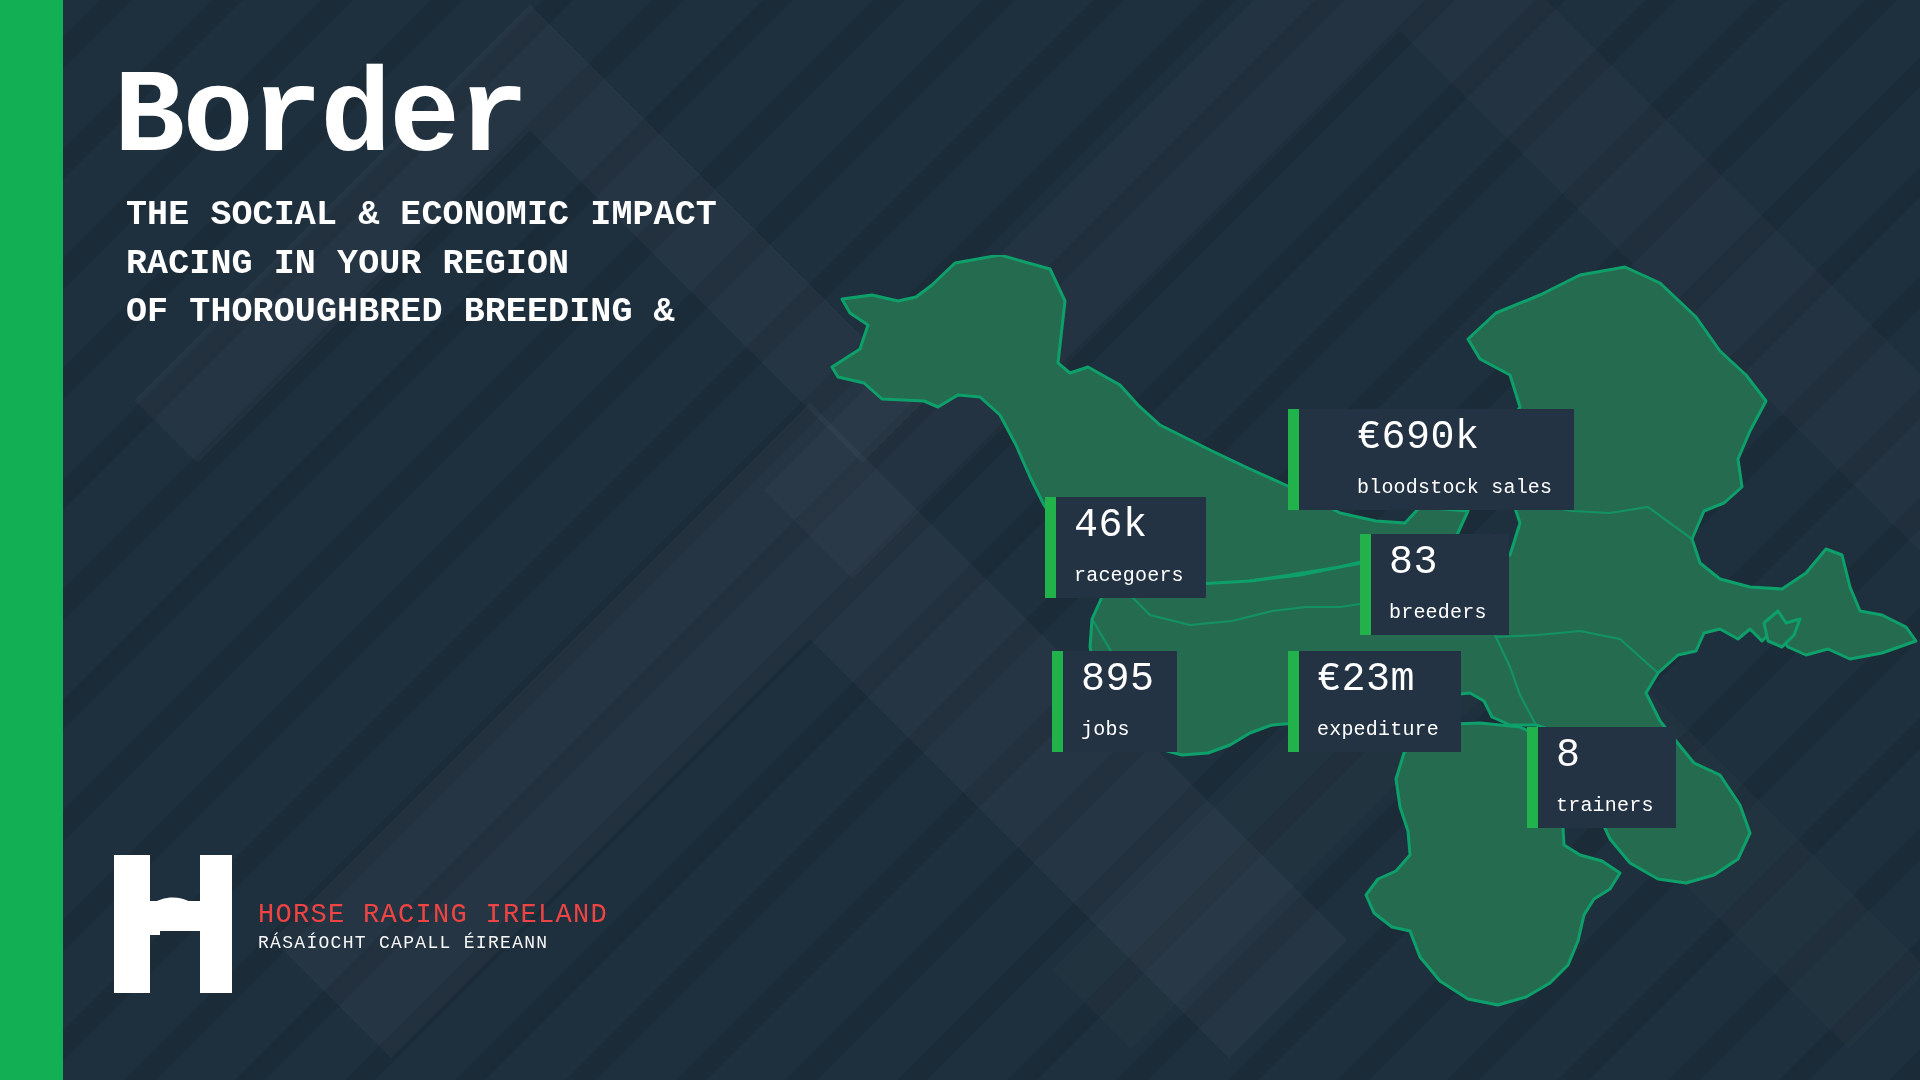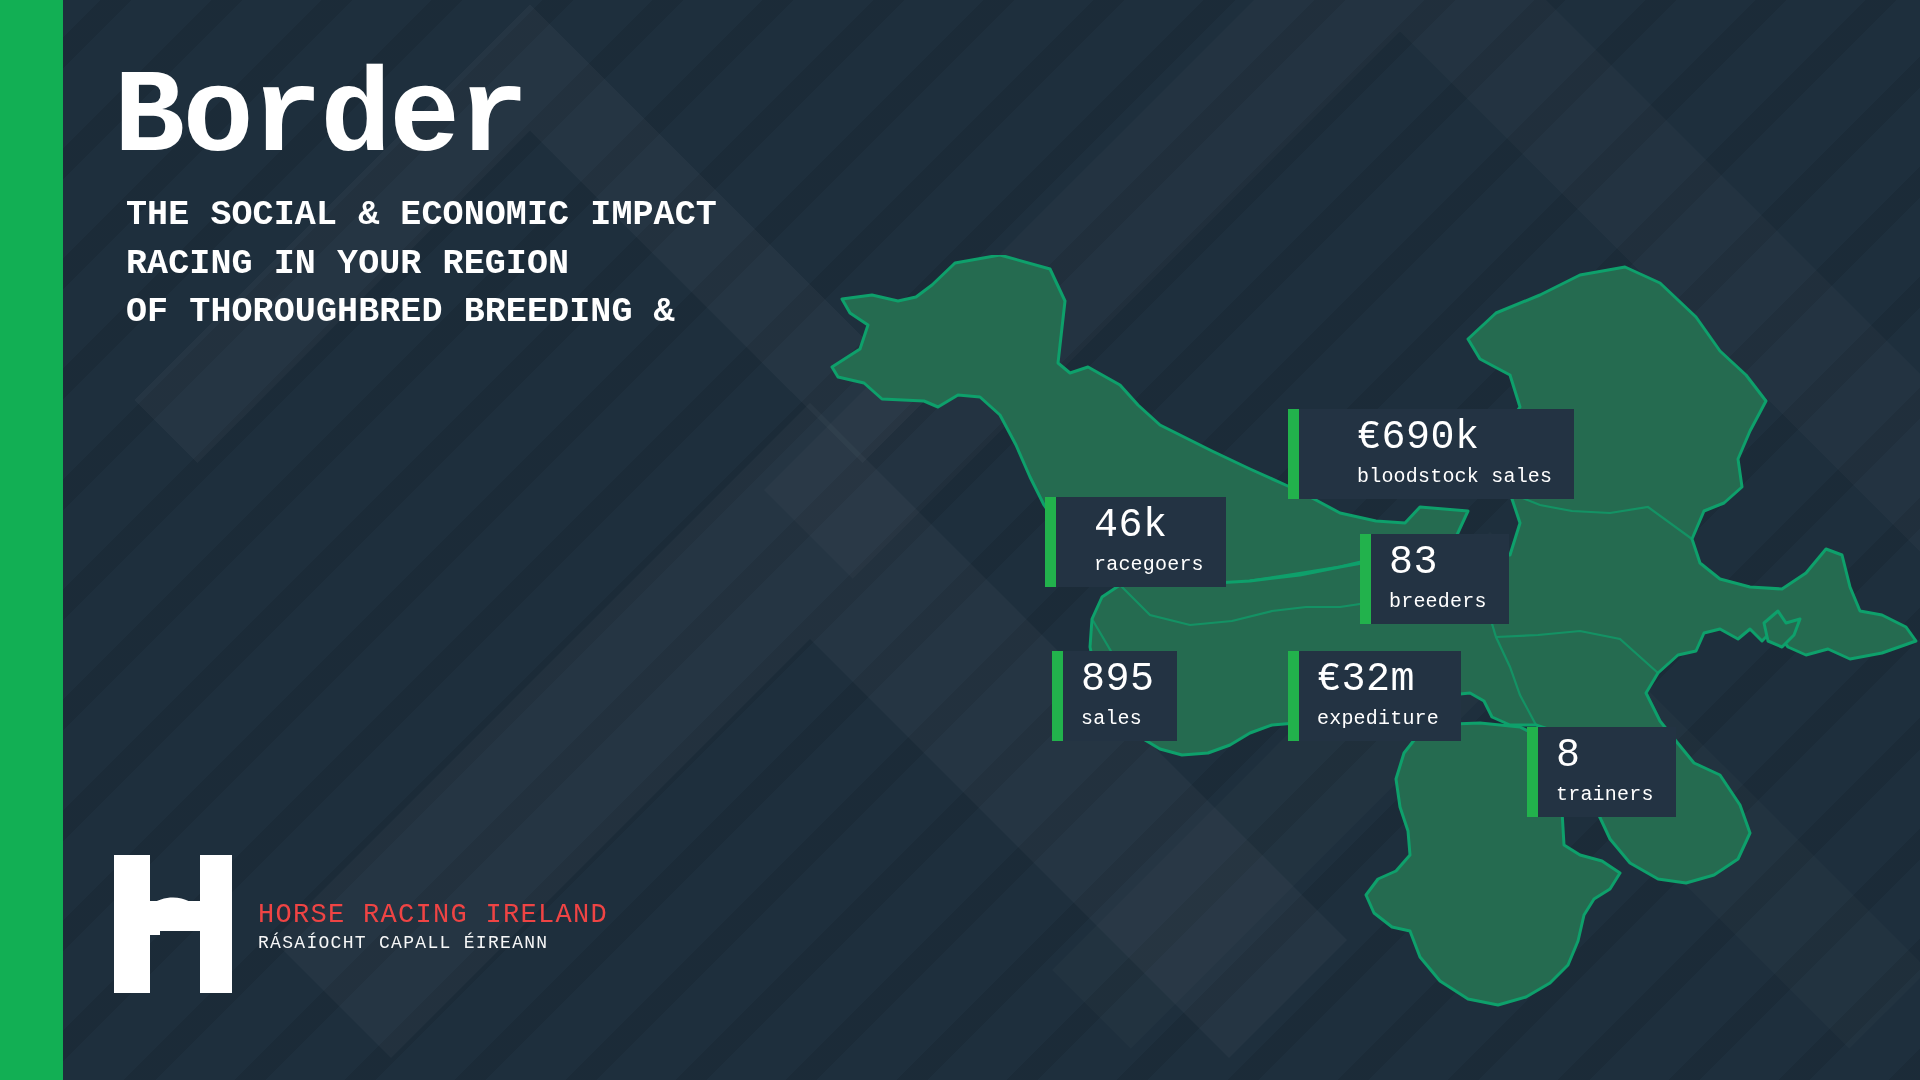"bloodstock sales" .stat .label { margin-top: 7px -> 18px }
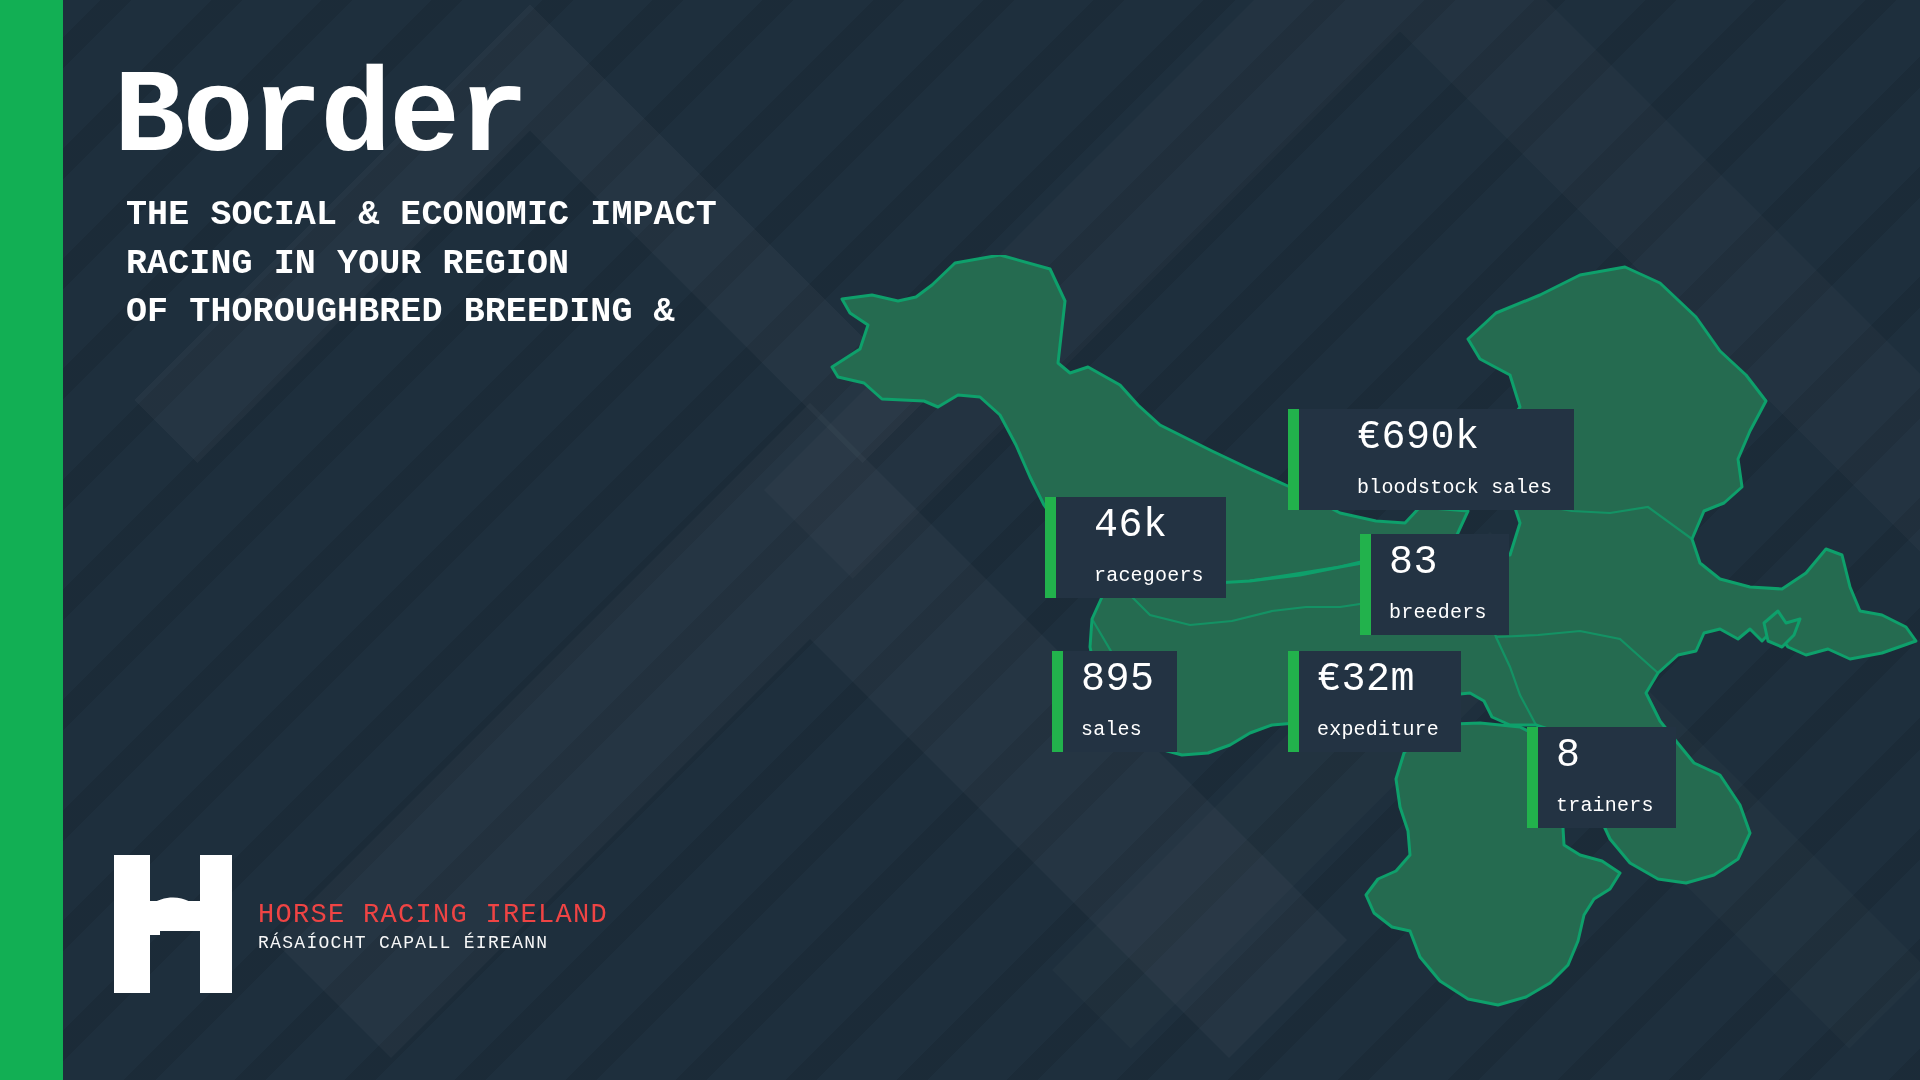"46k" div.stat { gap: 20px -> none }
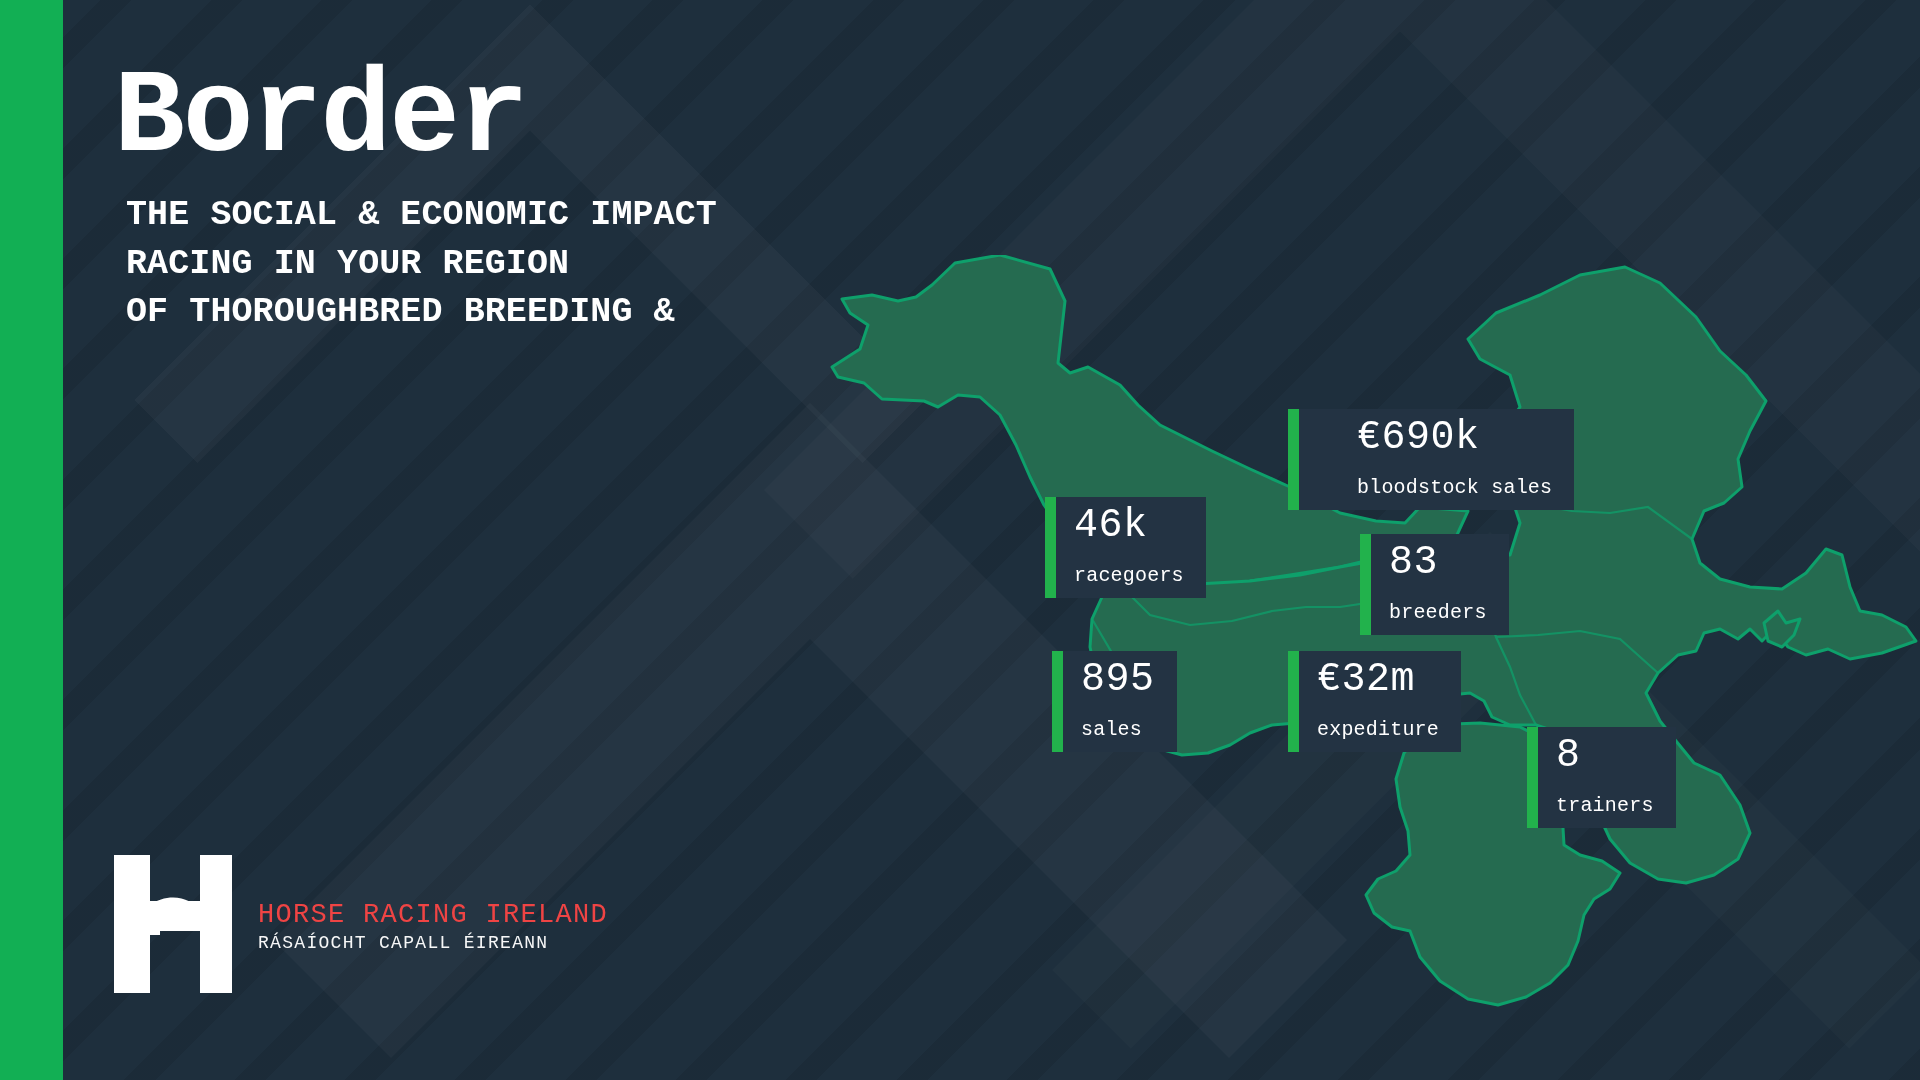"€32m" div.value { text: €32m -> €23m }
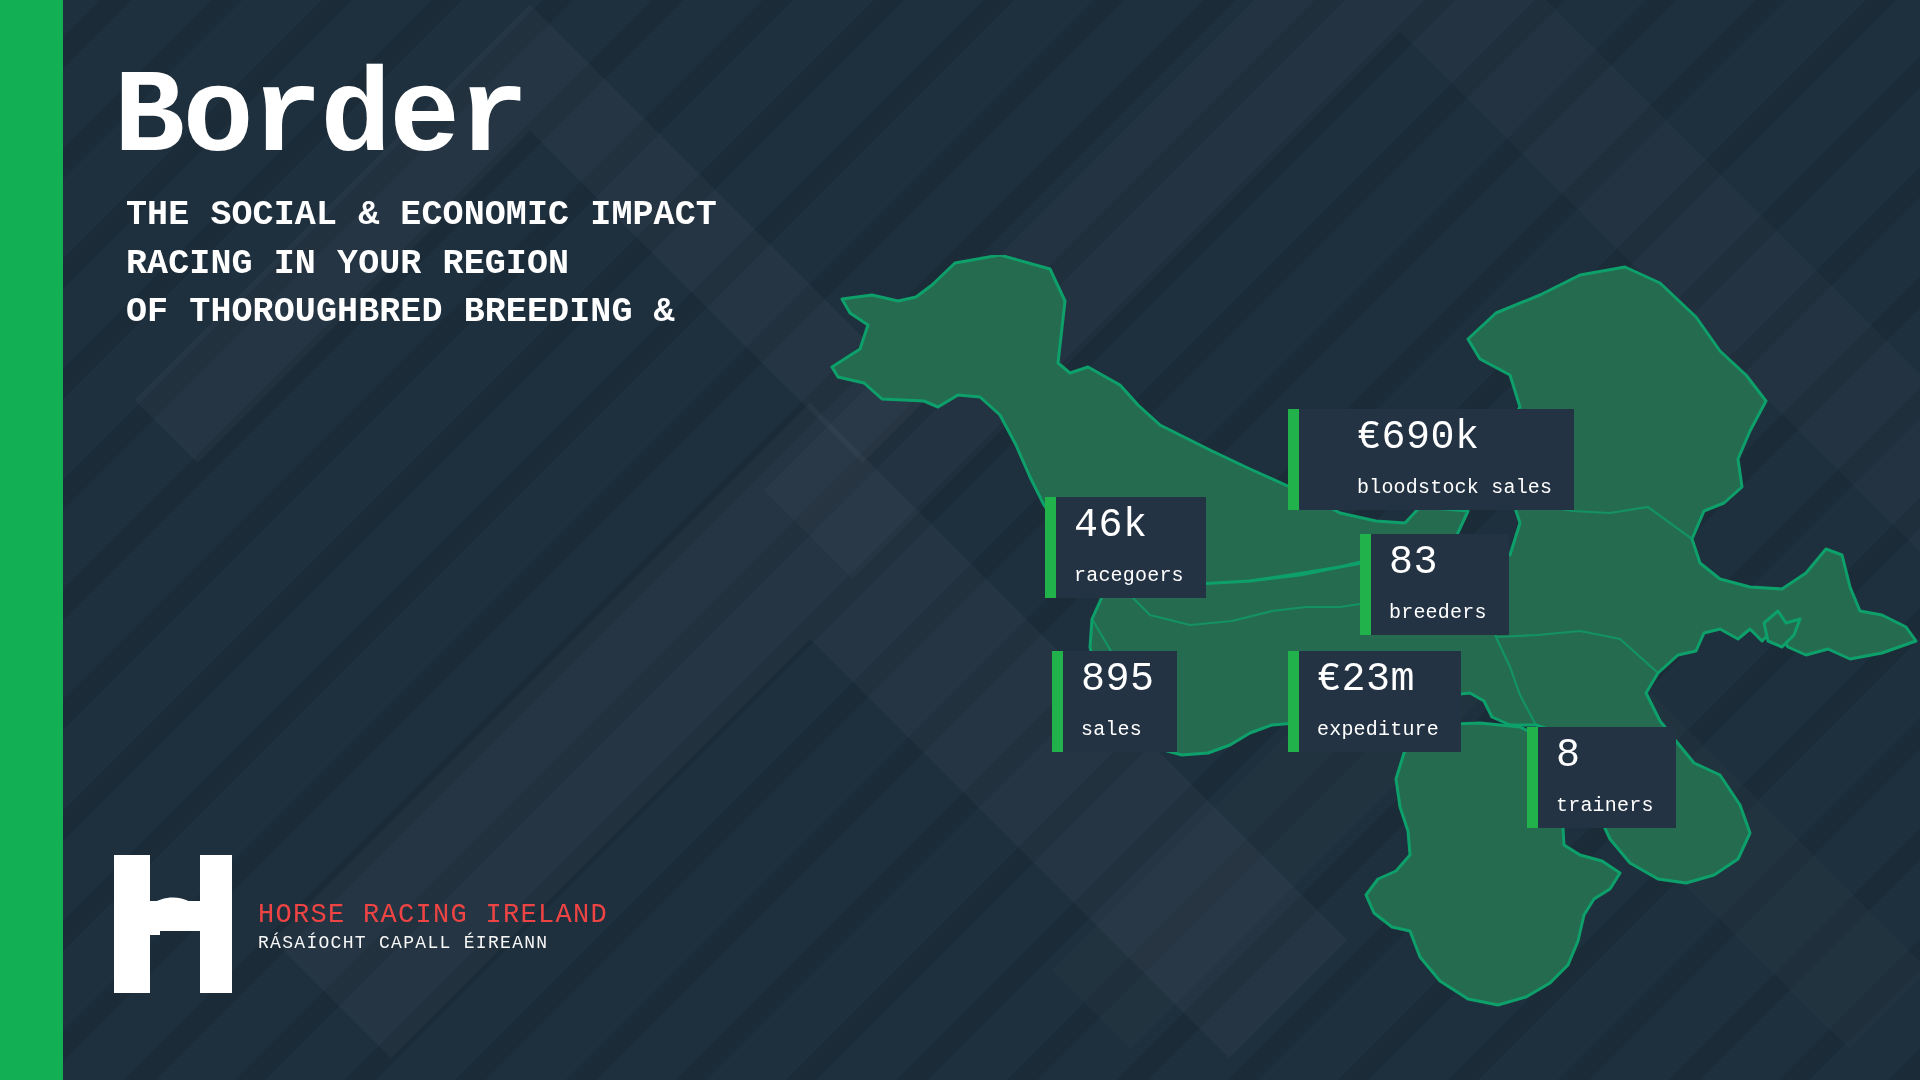"sales" div.label { text: sales -> jobs }
